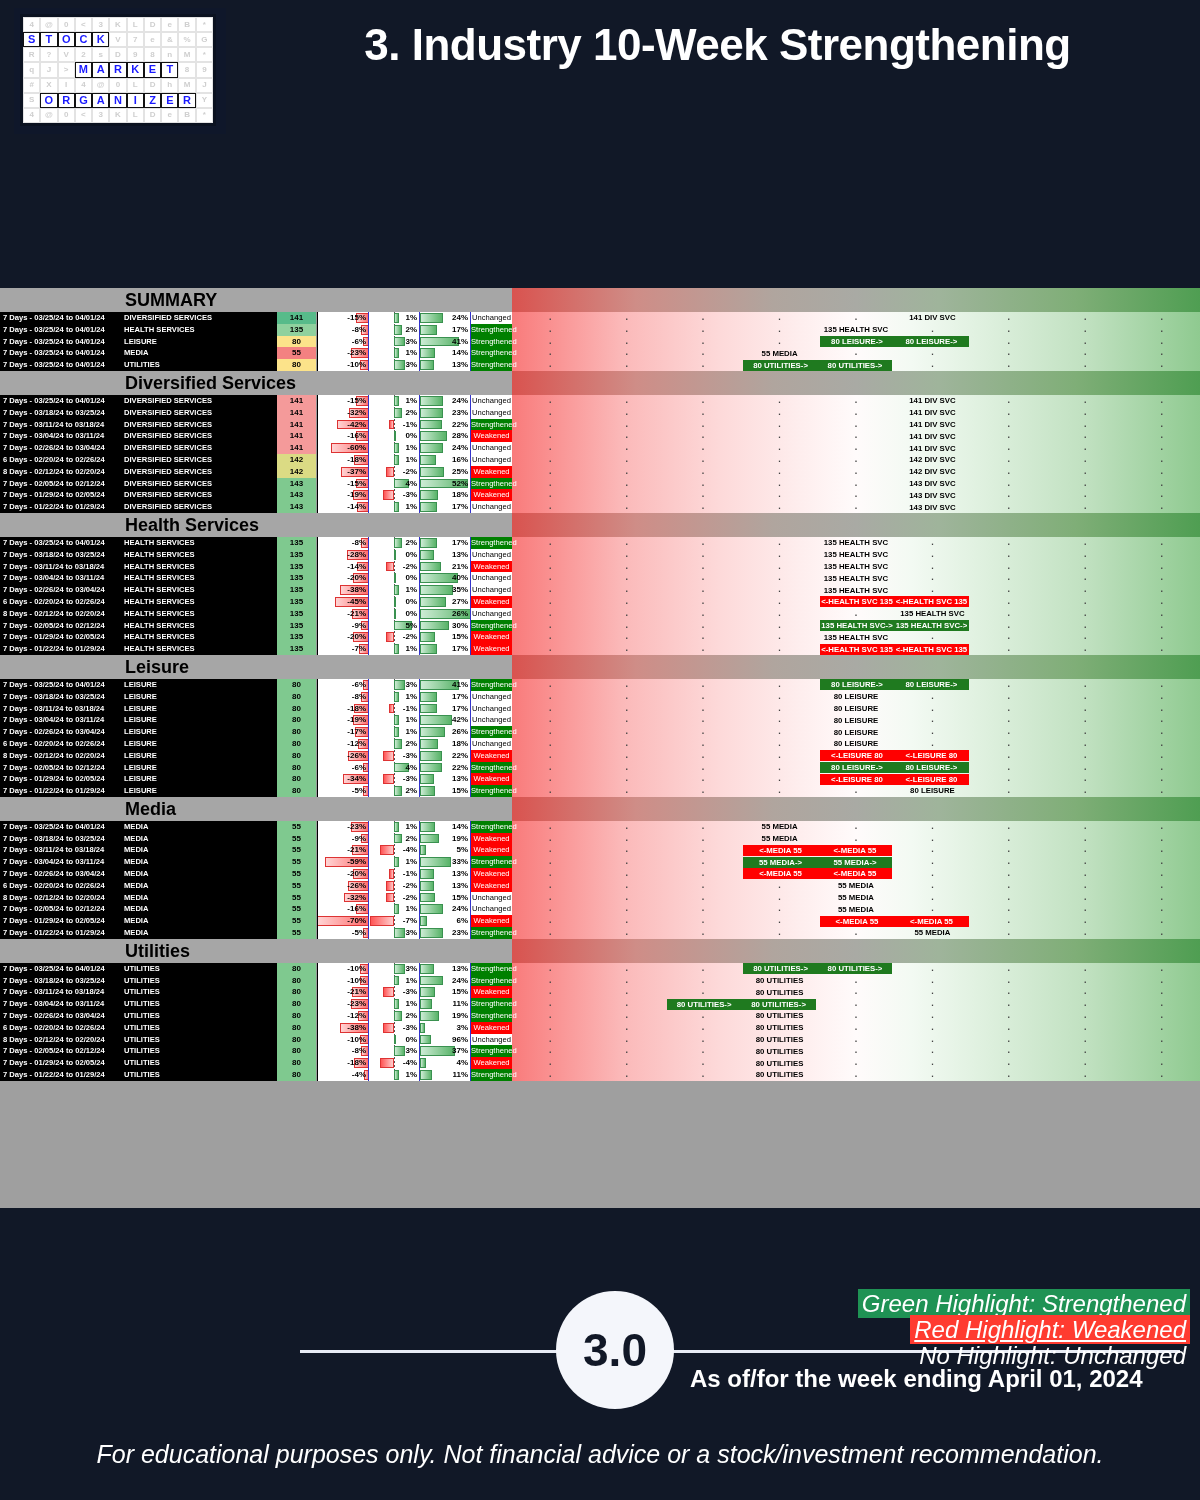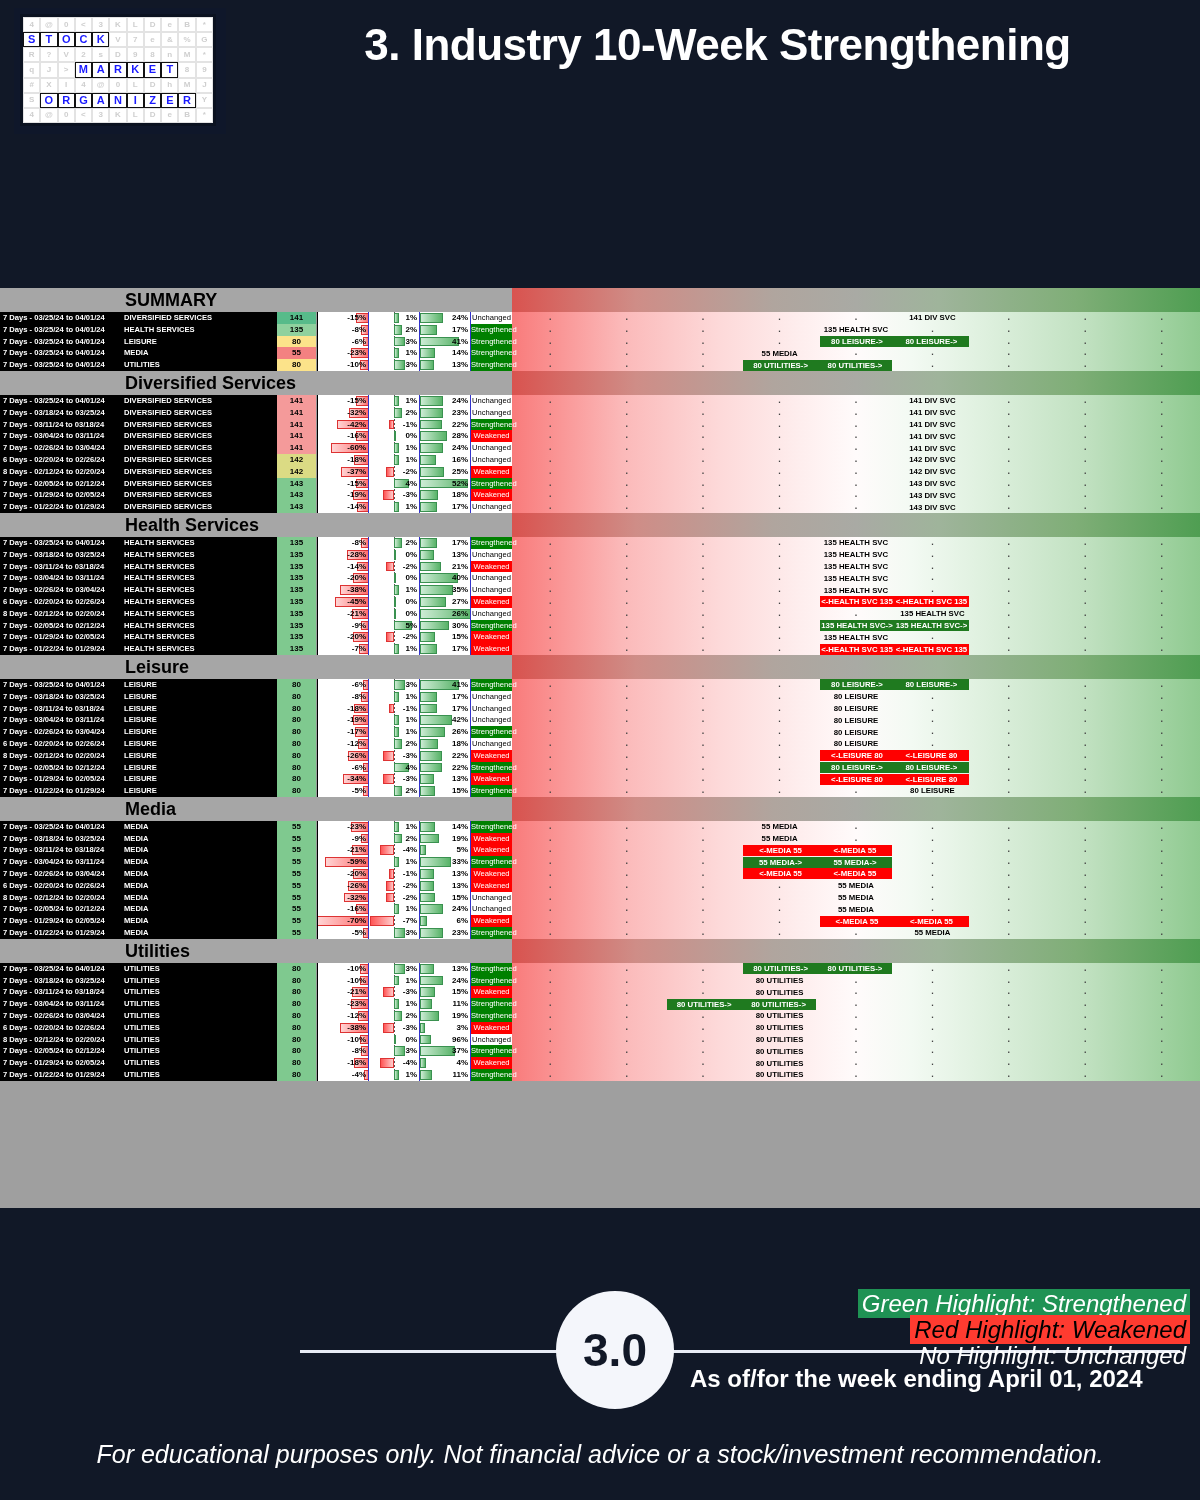"Red Highlight: Weakened" .lg-red { color: #000000 -> #ffffff; text-decoration: none -> underline }
